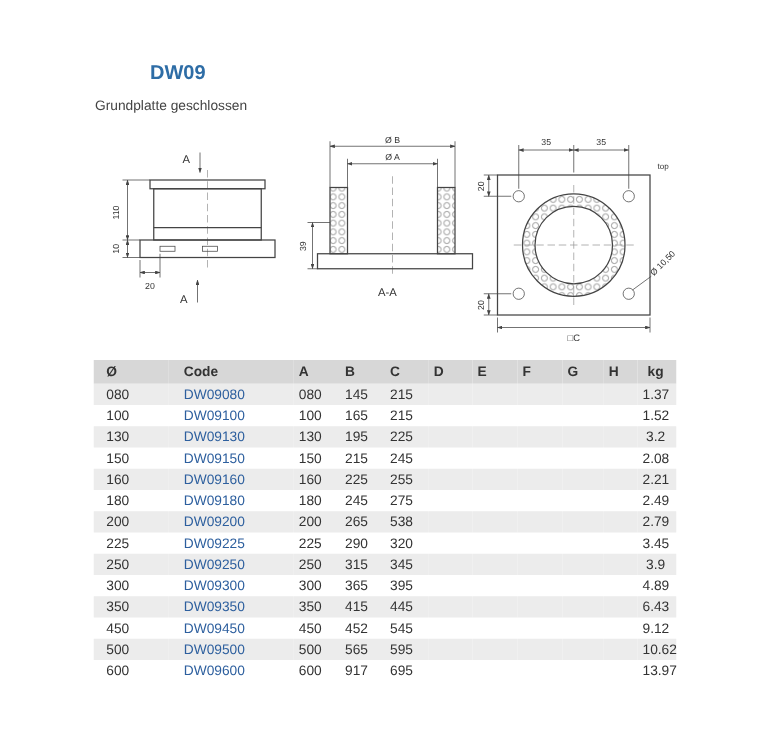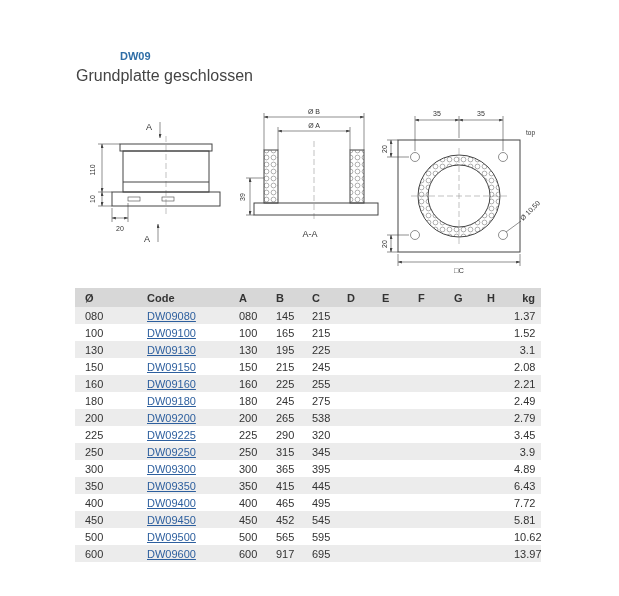"DW09" .title { font-size: 11px -> 16px }
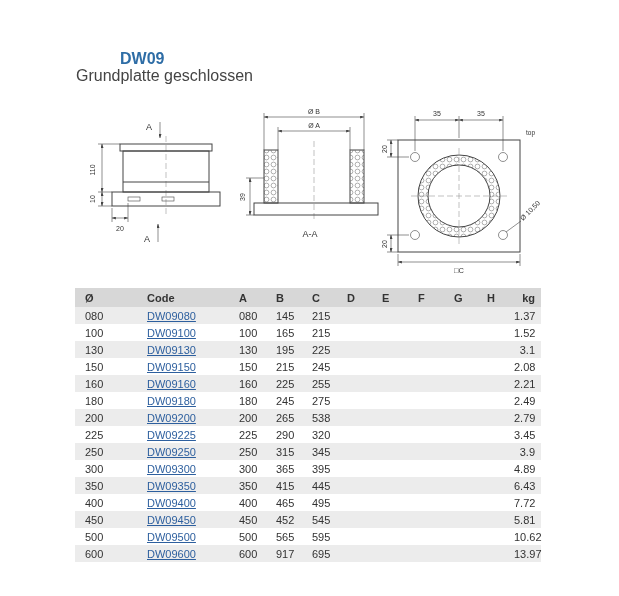"Grundplatte geschlossen" .subtitle { font-size: 16px -> 11px; top: 67px -> 79px }
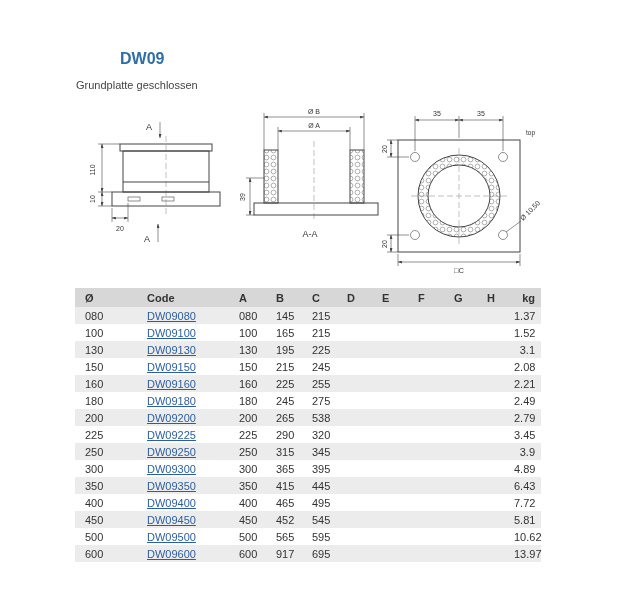"kg" .spec th:last-child, .spec td:last-child { text-align: right -> center }
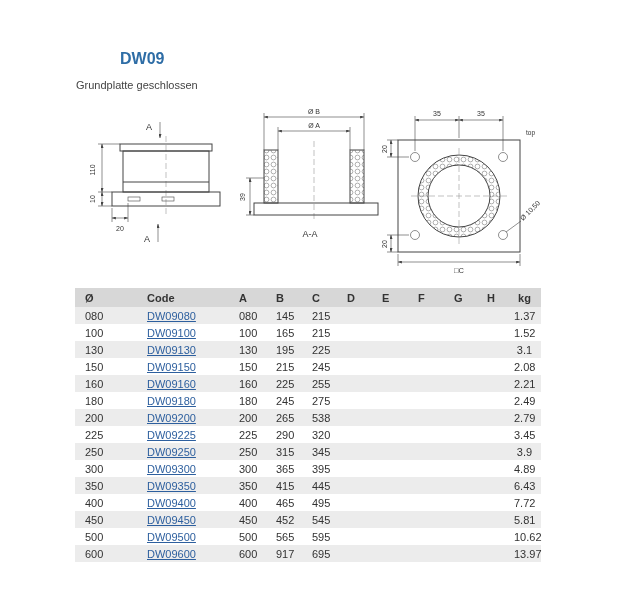"DW09080" .spec .link { text-decoration: underline -> none }
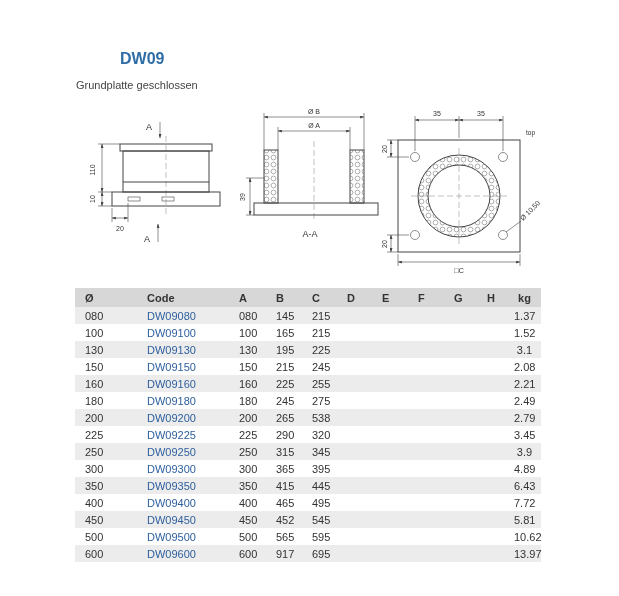"3.1" td { text: 3.1 -> 3.2 }
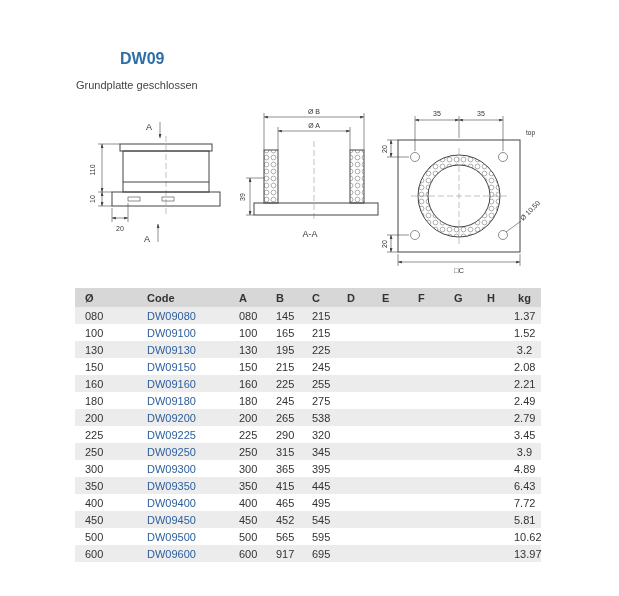"400" tr { html: <tr> <td>400</td> <td><span>DW09400</span></td> <td>400</td> <td>465</td> <td>495</td> <td></td> <td></td> <td></td> <td></td> <td></td> <td>7.72</td> </tr> -> none }
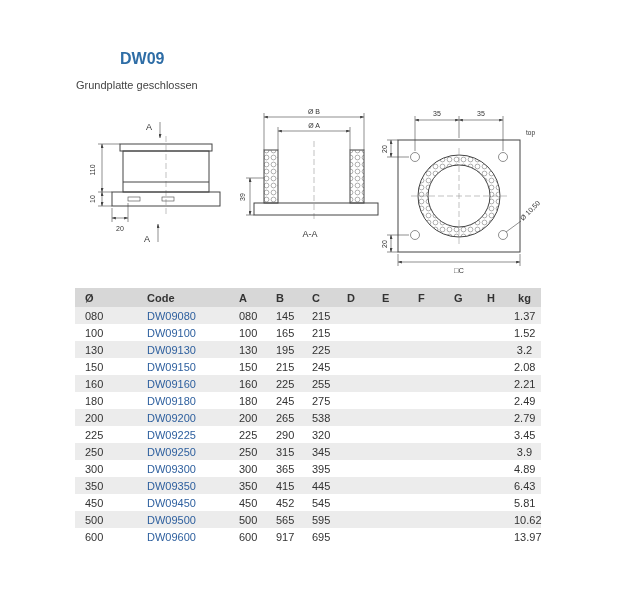"5.81" td { text: 5.81 -> 9.12 }
